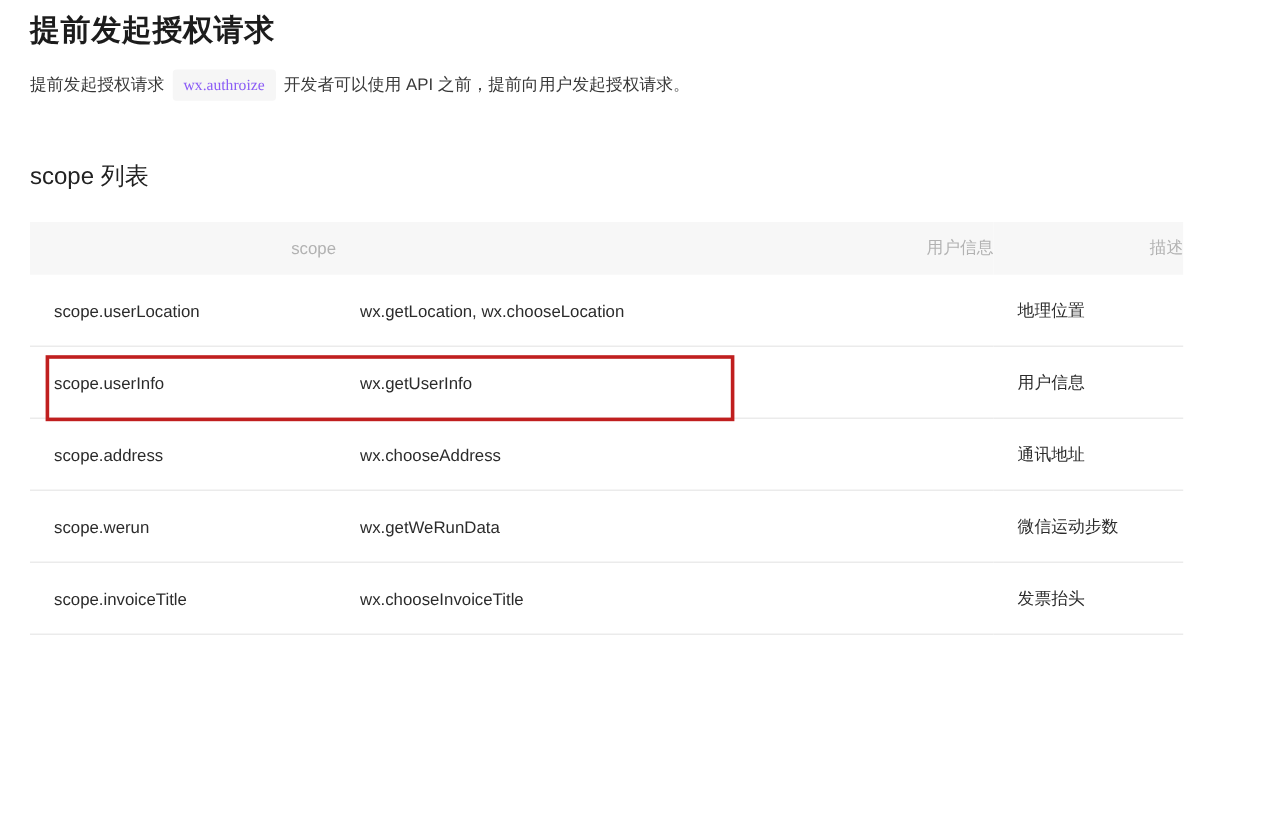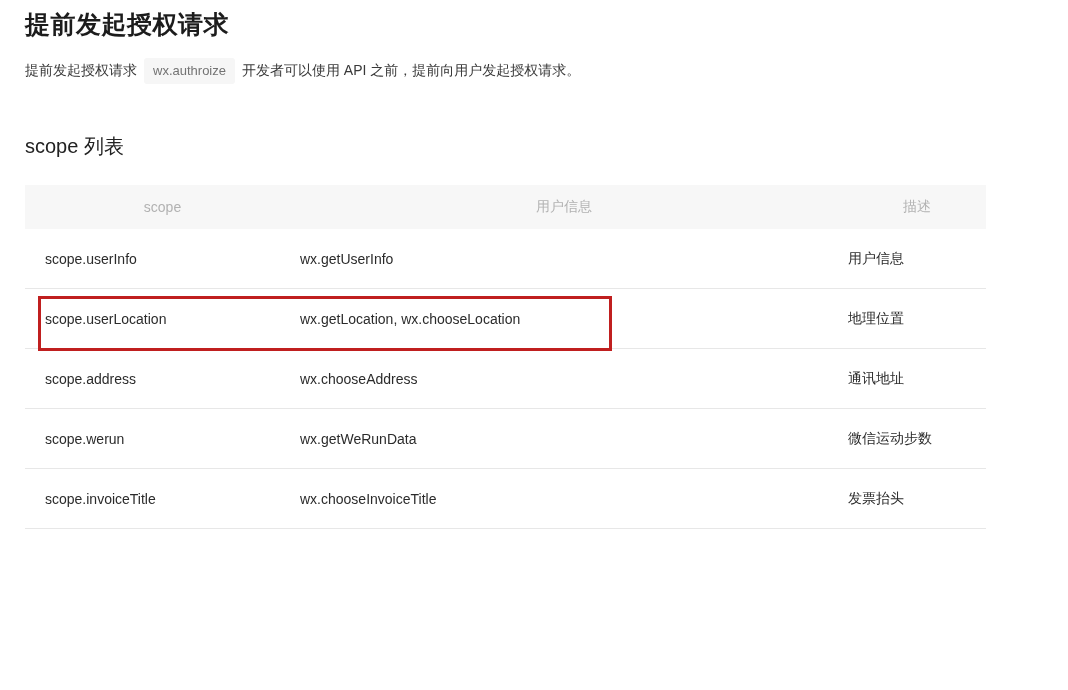"wx.authroize" .inline-code { color: #737373 -> #8b5cf6; font-family: Liberation Sans, sans-serif -> Liberation Serif, serif }
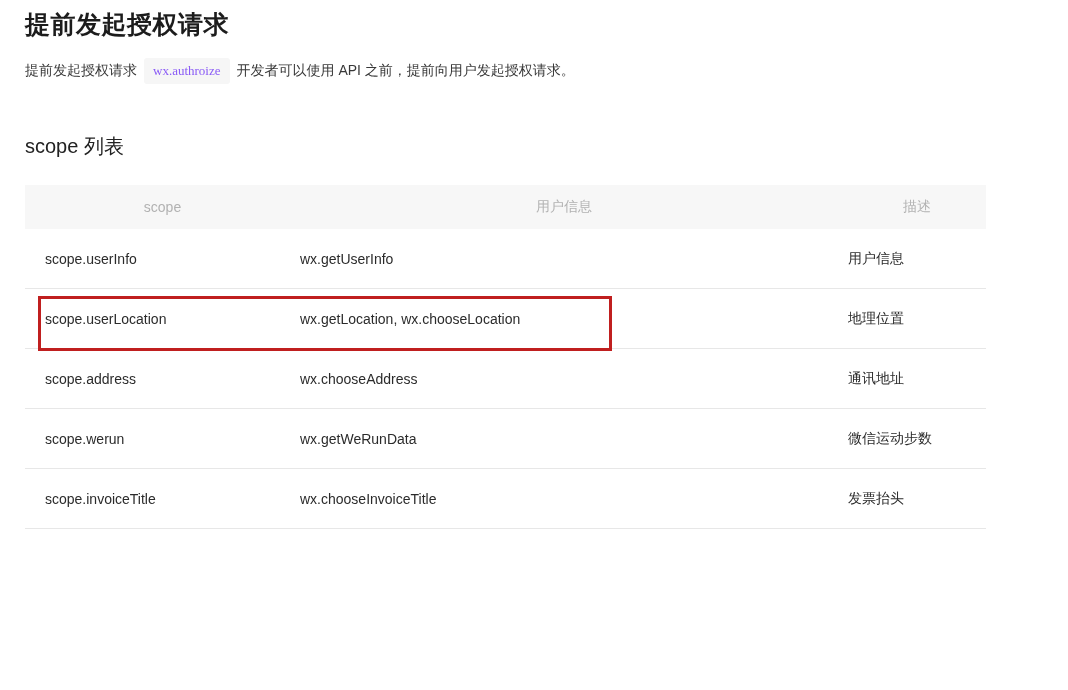"scope" .scope-table th { text-align: center -> right }
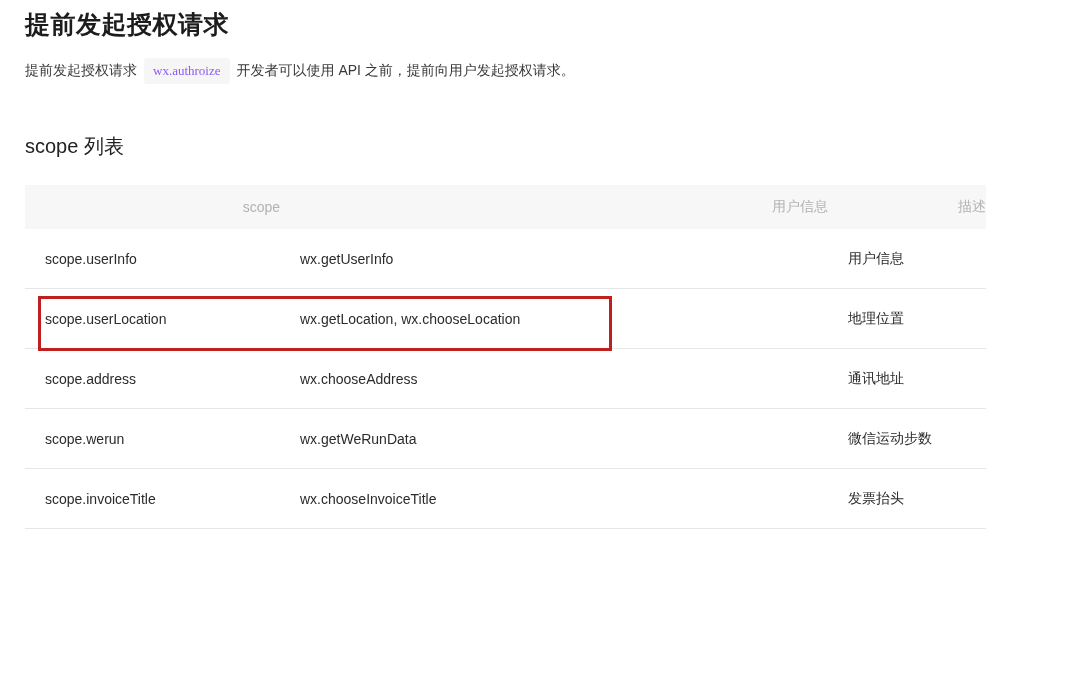"scope.userInfo" tr { order: before "scope.userLocation" -> after "scope.userLocation" }
